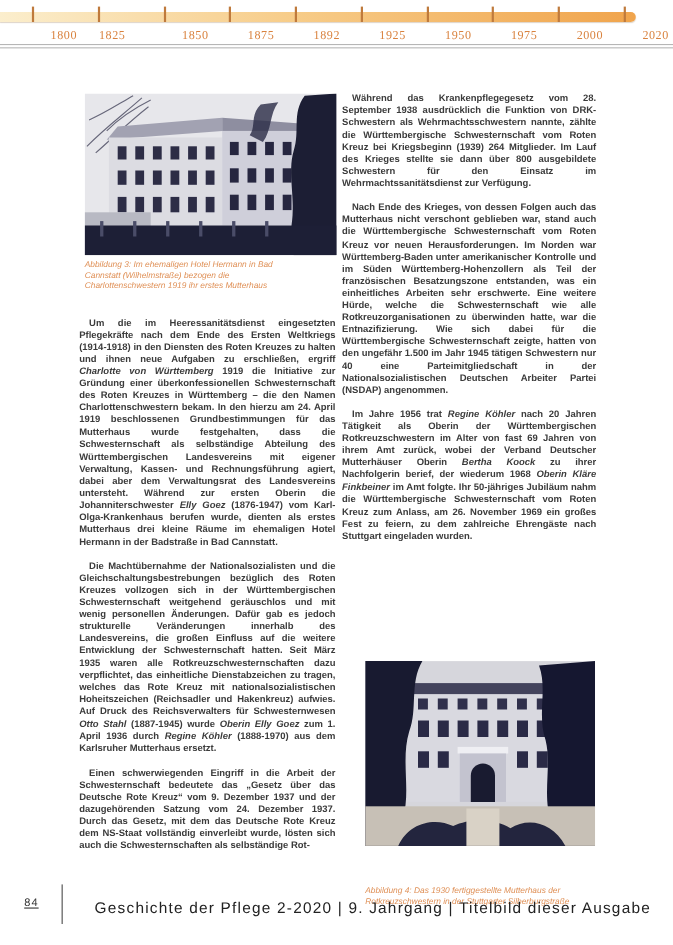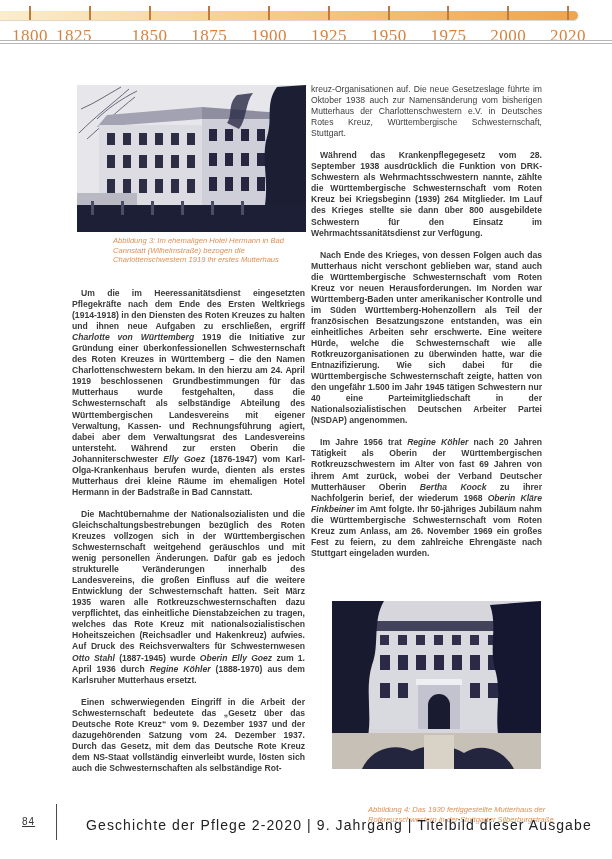"1800" .tl-year { font-size: 17px -> 11px; margin-left: none -> 28px }
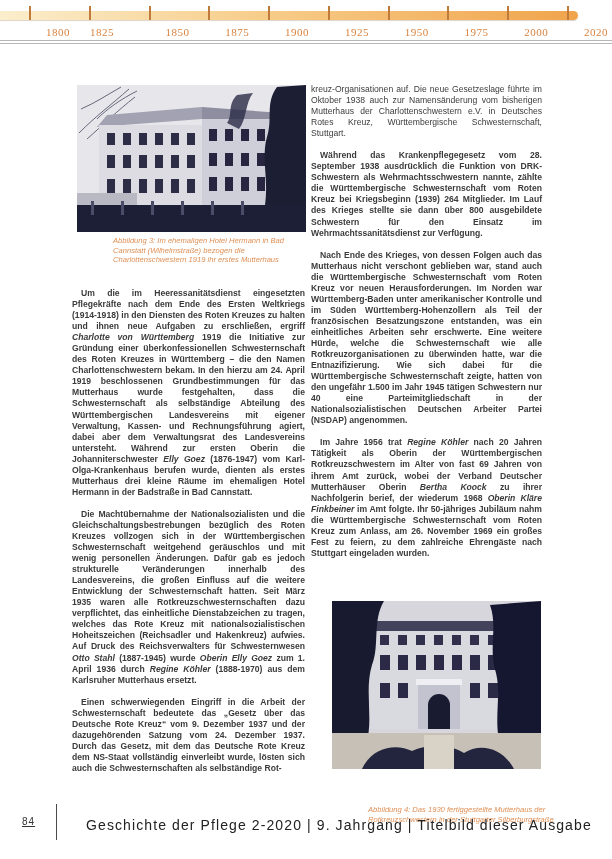"1900" div.tl-year { text: 1900 -> 1892 }
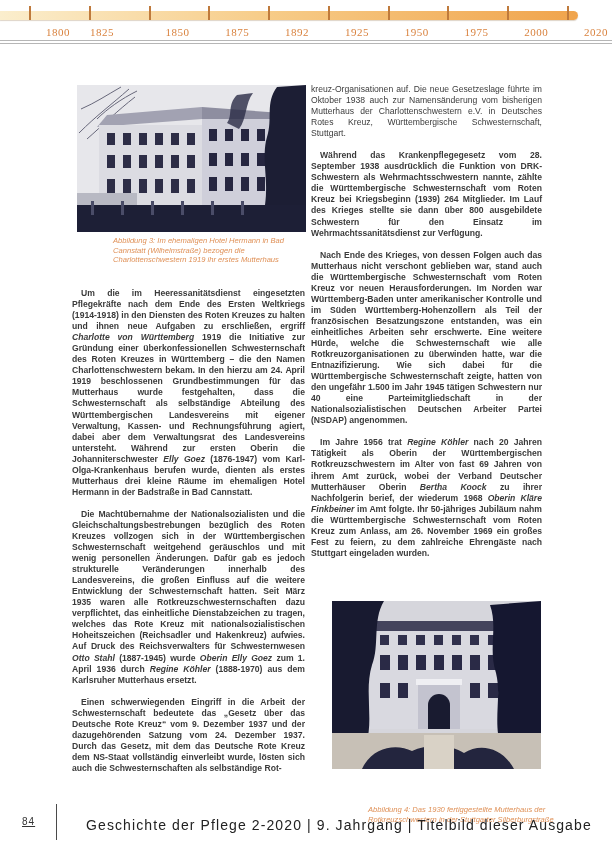"kreuz-Organisationen auf. Die neue" p.body-p { html: <p><span>kreuz-Organisationen auf. Die neue Gesetzeslage führte im Oktober 1938 auch zur Namensänderung vom bisherigen Mutterhaus der Charlottenschwestern e.V. in Deutsches Rotes Kreuz, Württembergische Schwesternschaft, Stuttgart.</span></p> -> none }
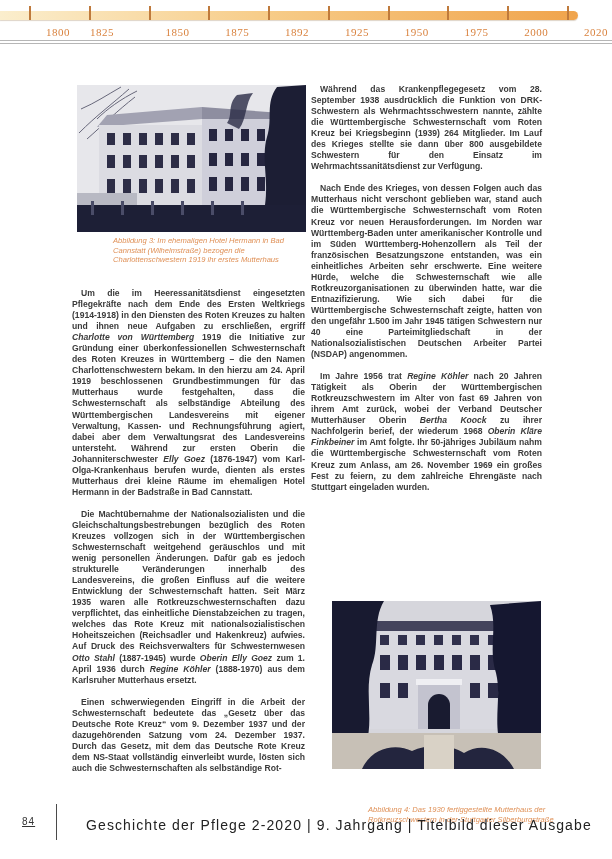"Abbildung 3: Im ehemaligen Hotel" .caption { margin-left: 36px -> none }
